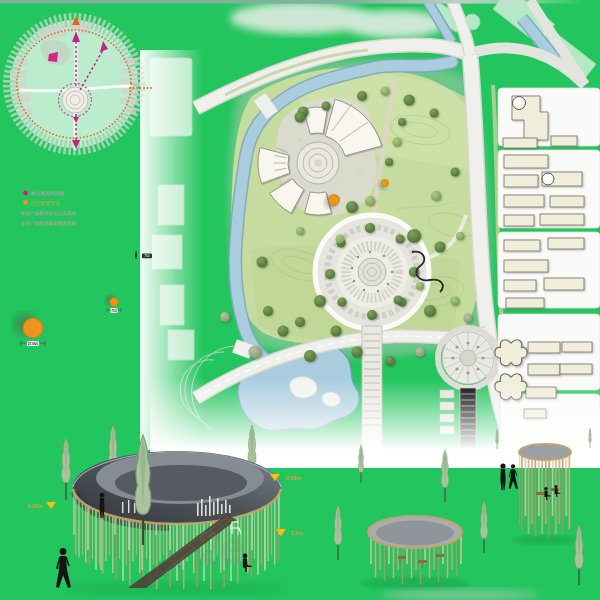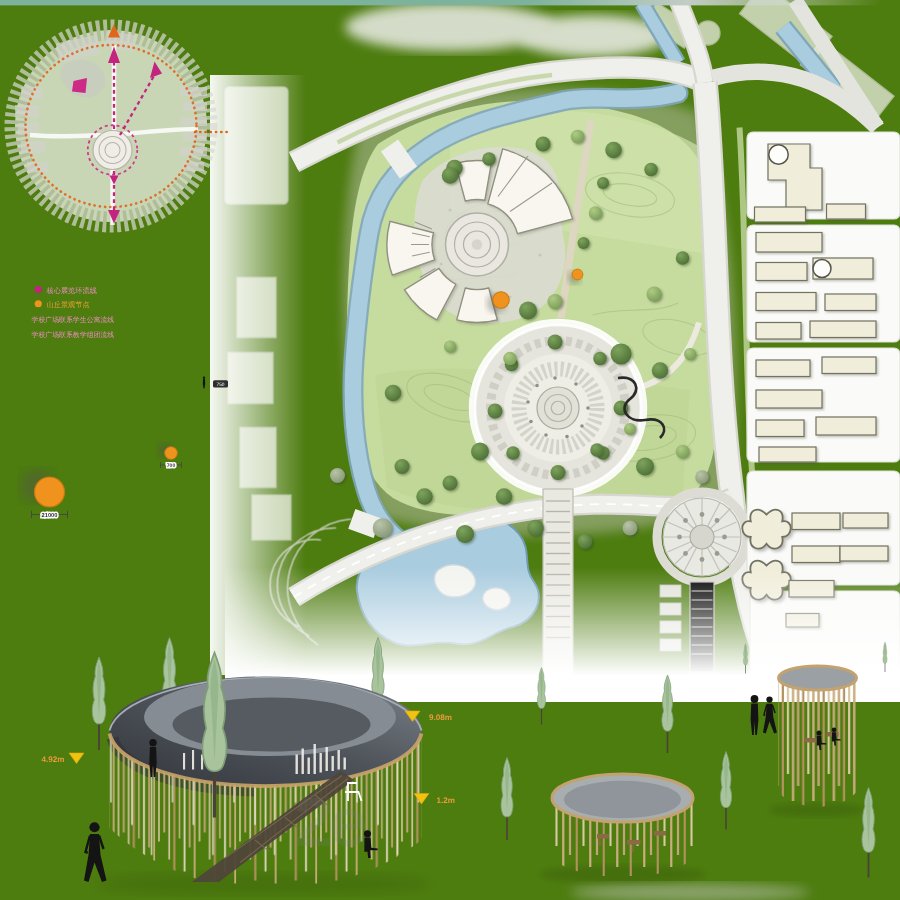"2e" .board { background: #4d7c0f -> #22c55e }
